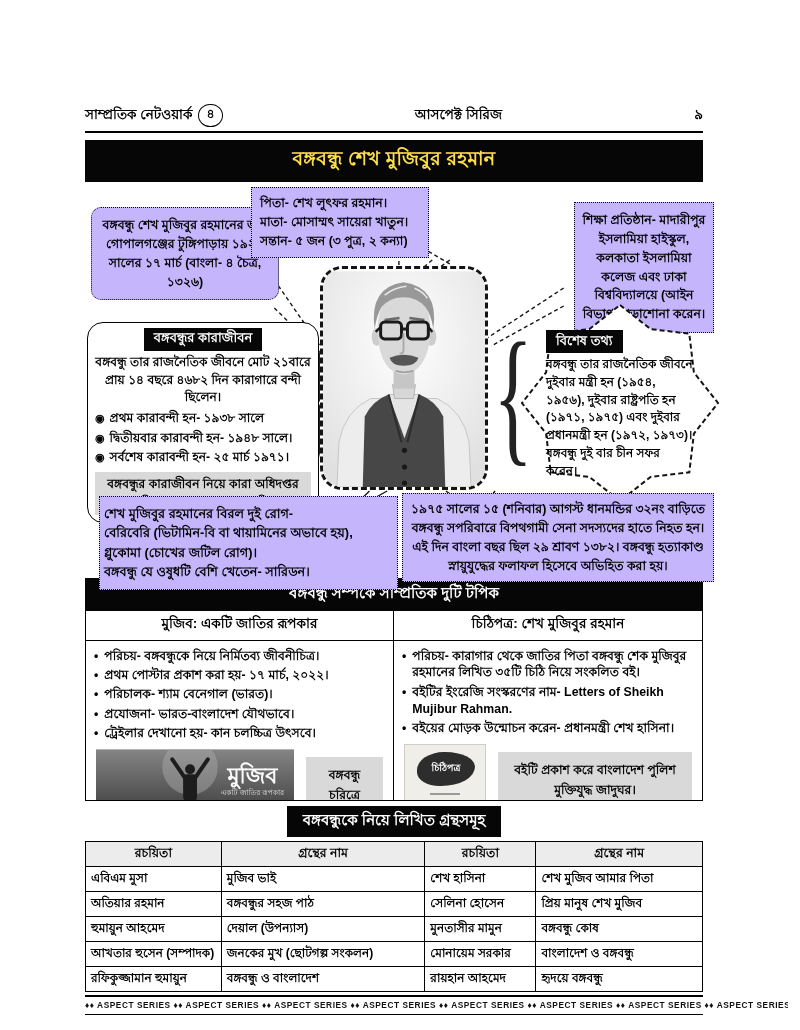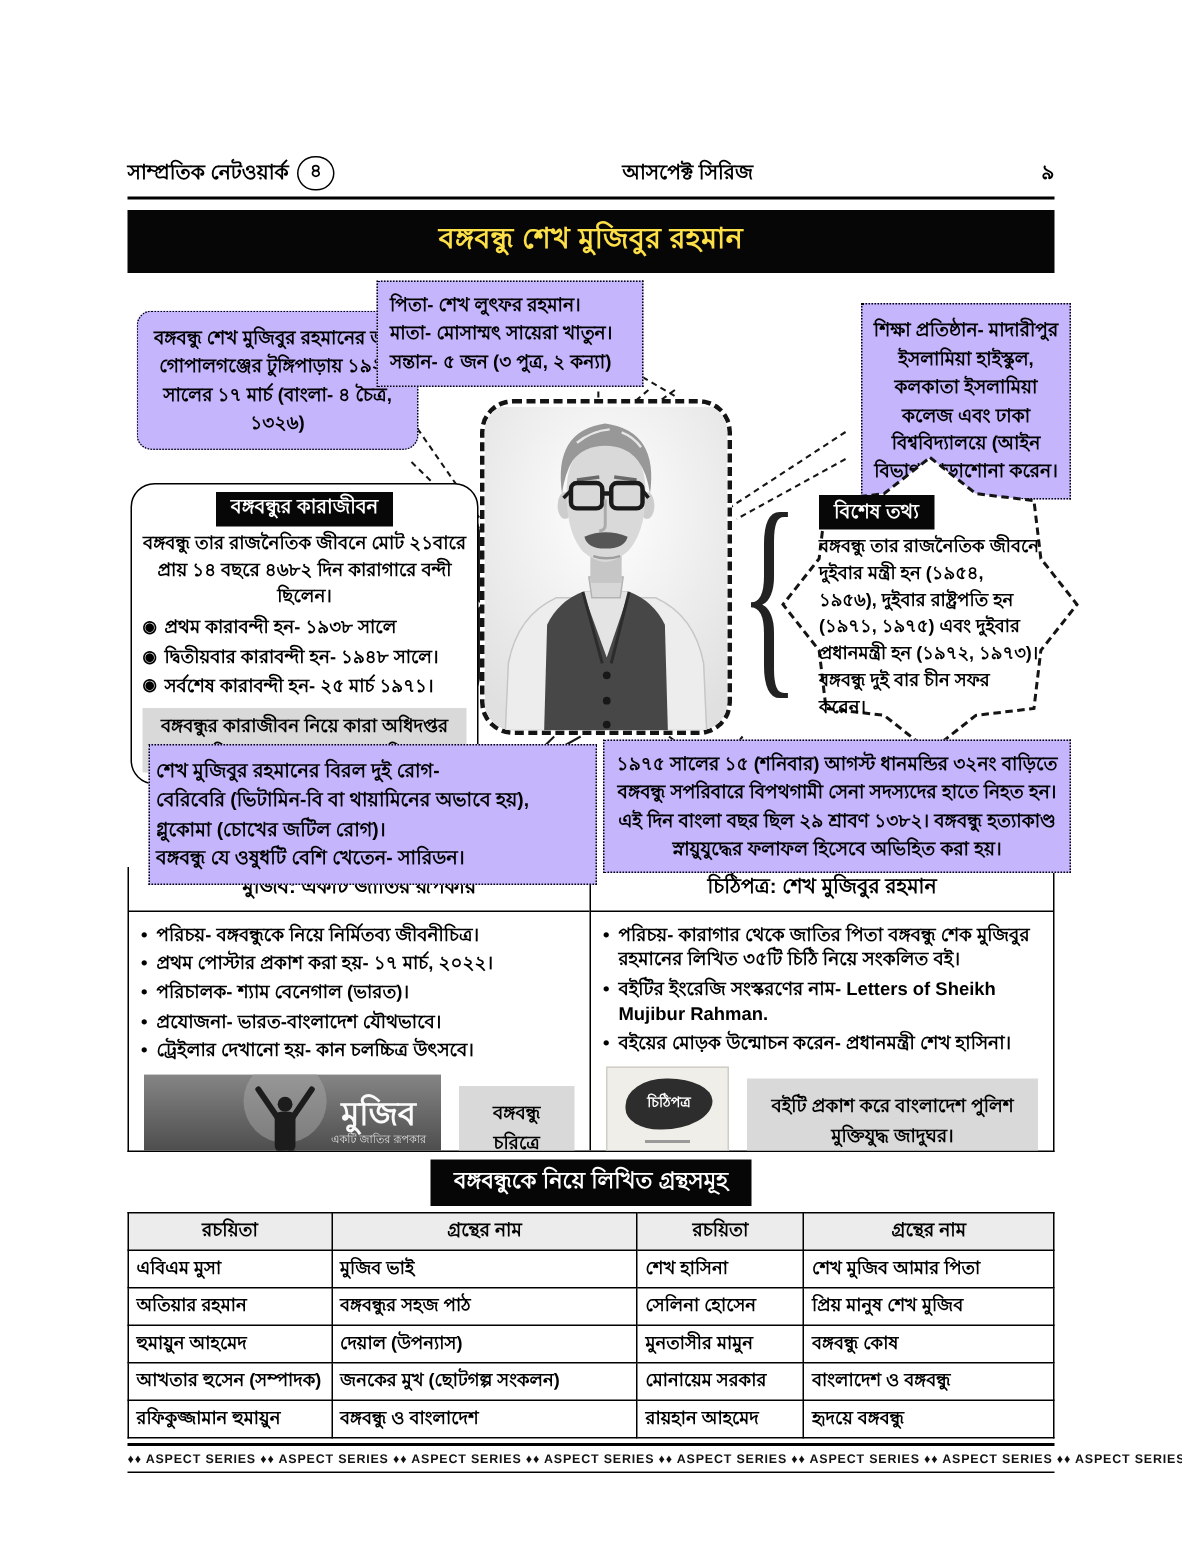"বঙ্গবন্ধু সম্পর্কে সাম্প্রতিক দুটি টপিক" div.blackbar { html: none -> <div>বঙ্গবন্ধু সম্পর্কে সাম্প্রতিক দুটি টপিক</div> }
